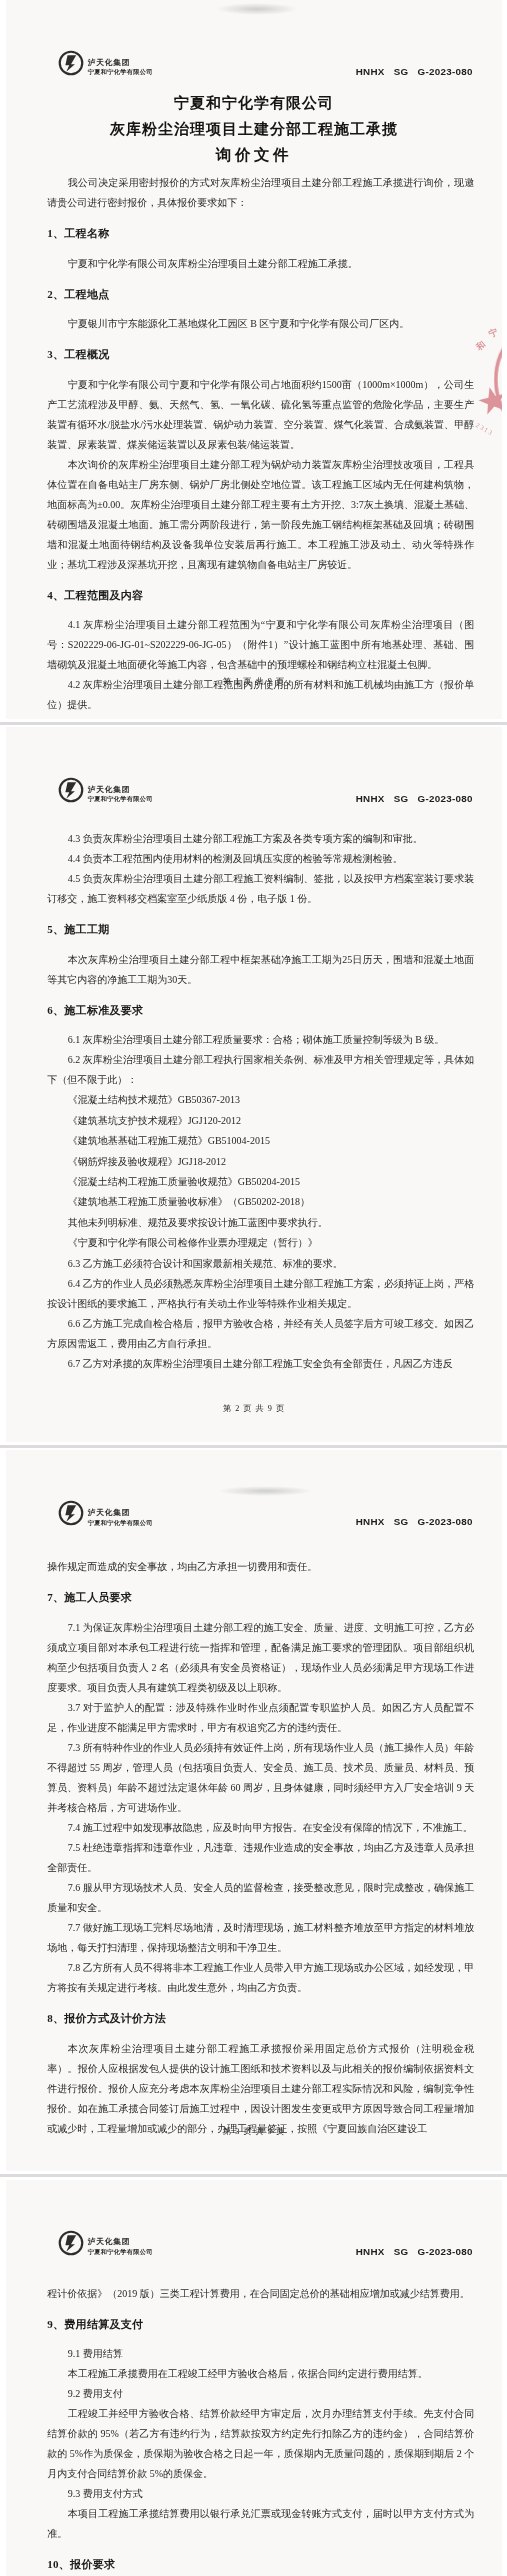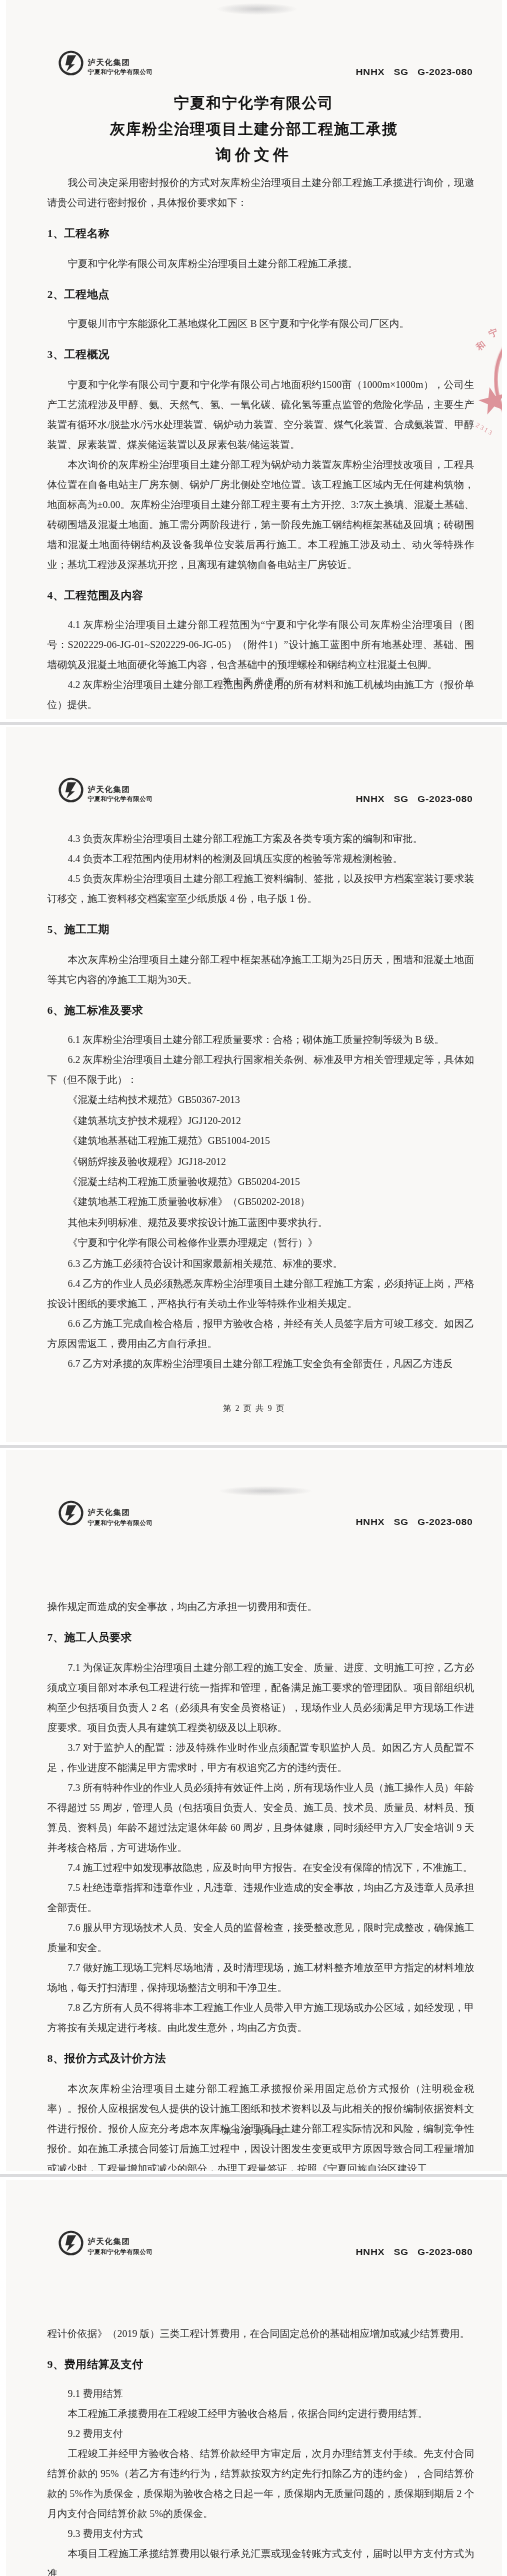"操作规定而造成的安全事故，均由乙方承担一切费用和责任。" .cont { margin-top: 40px -> none }
